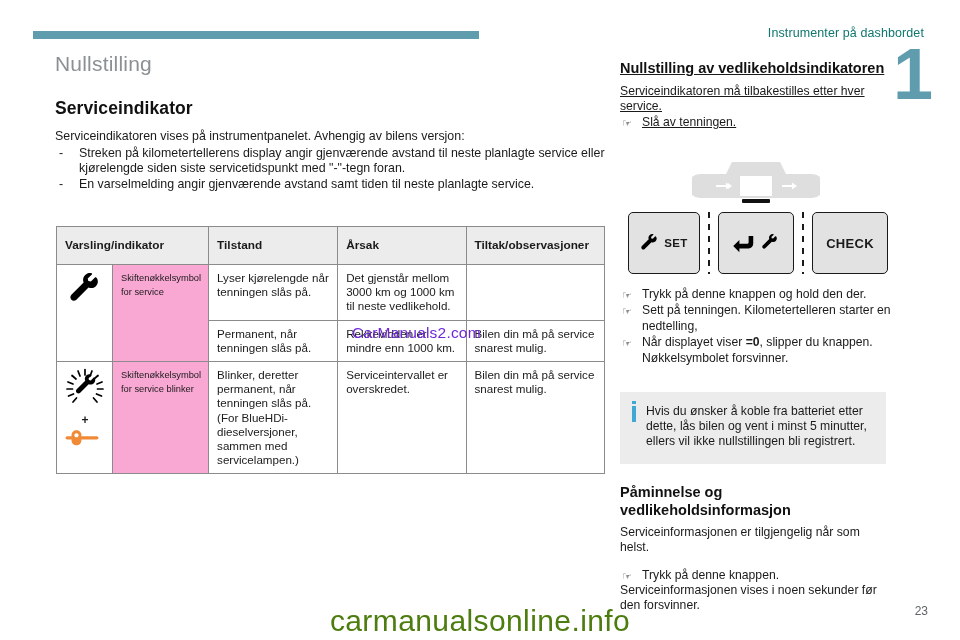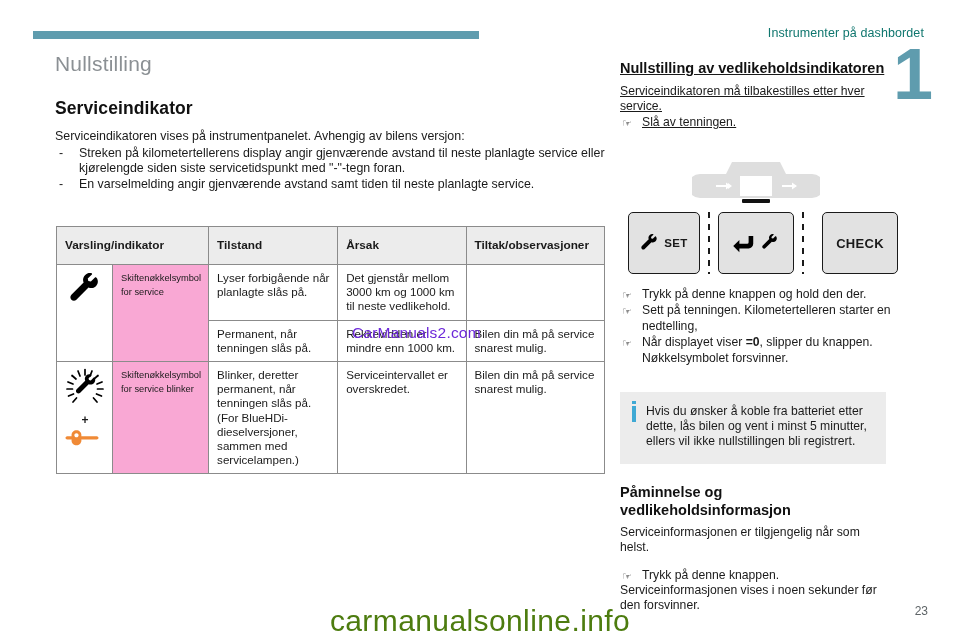"CHECK" .btn-check { margin-left: 10px -> none }
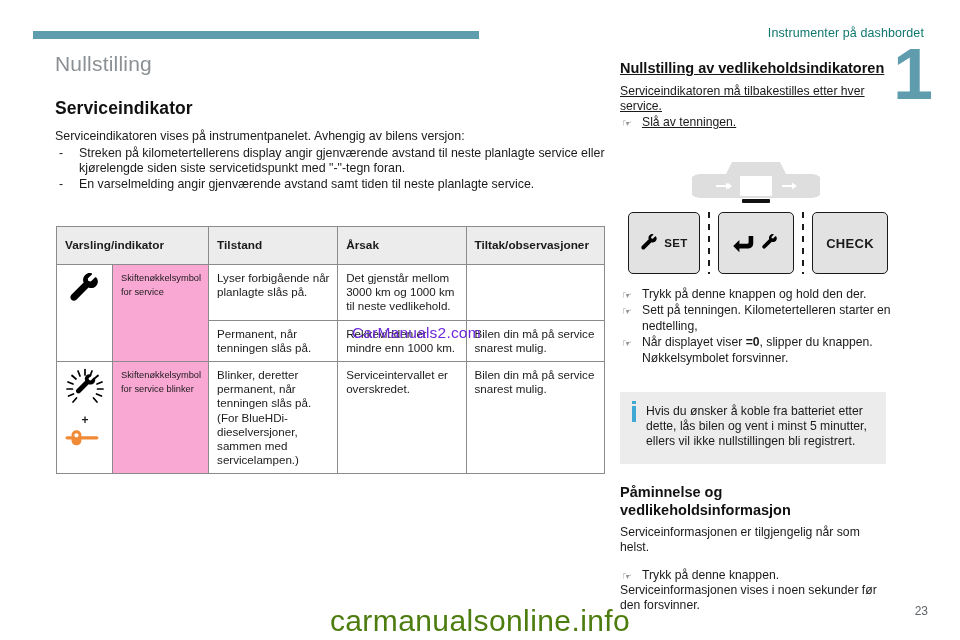"Lyser forbigående når planlagte slås" td.c-state { text: forbigående når planlagte -> kjørelengde når tenningen }
